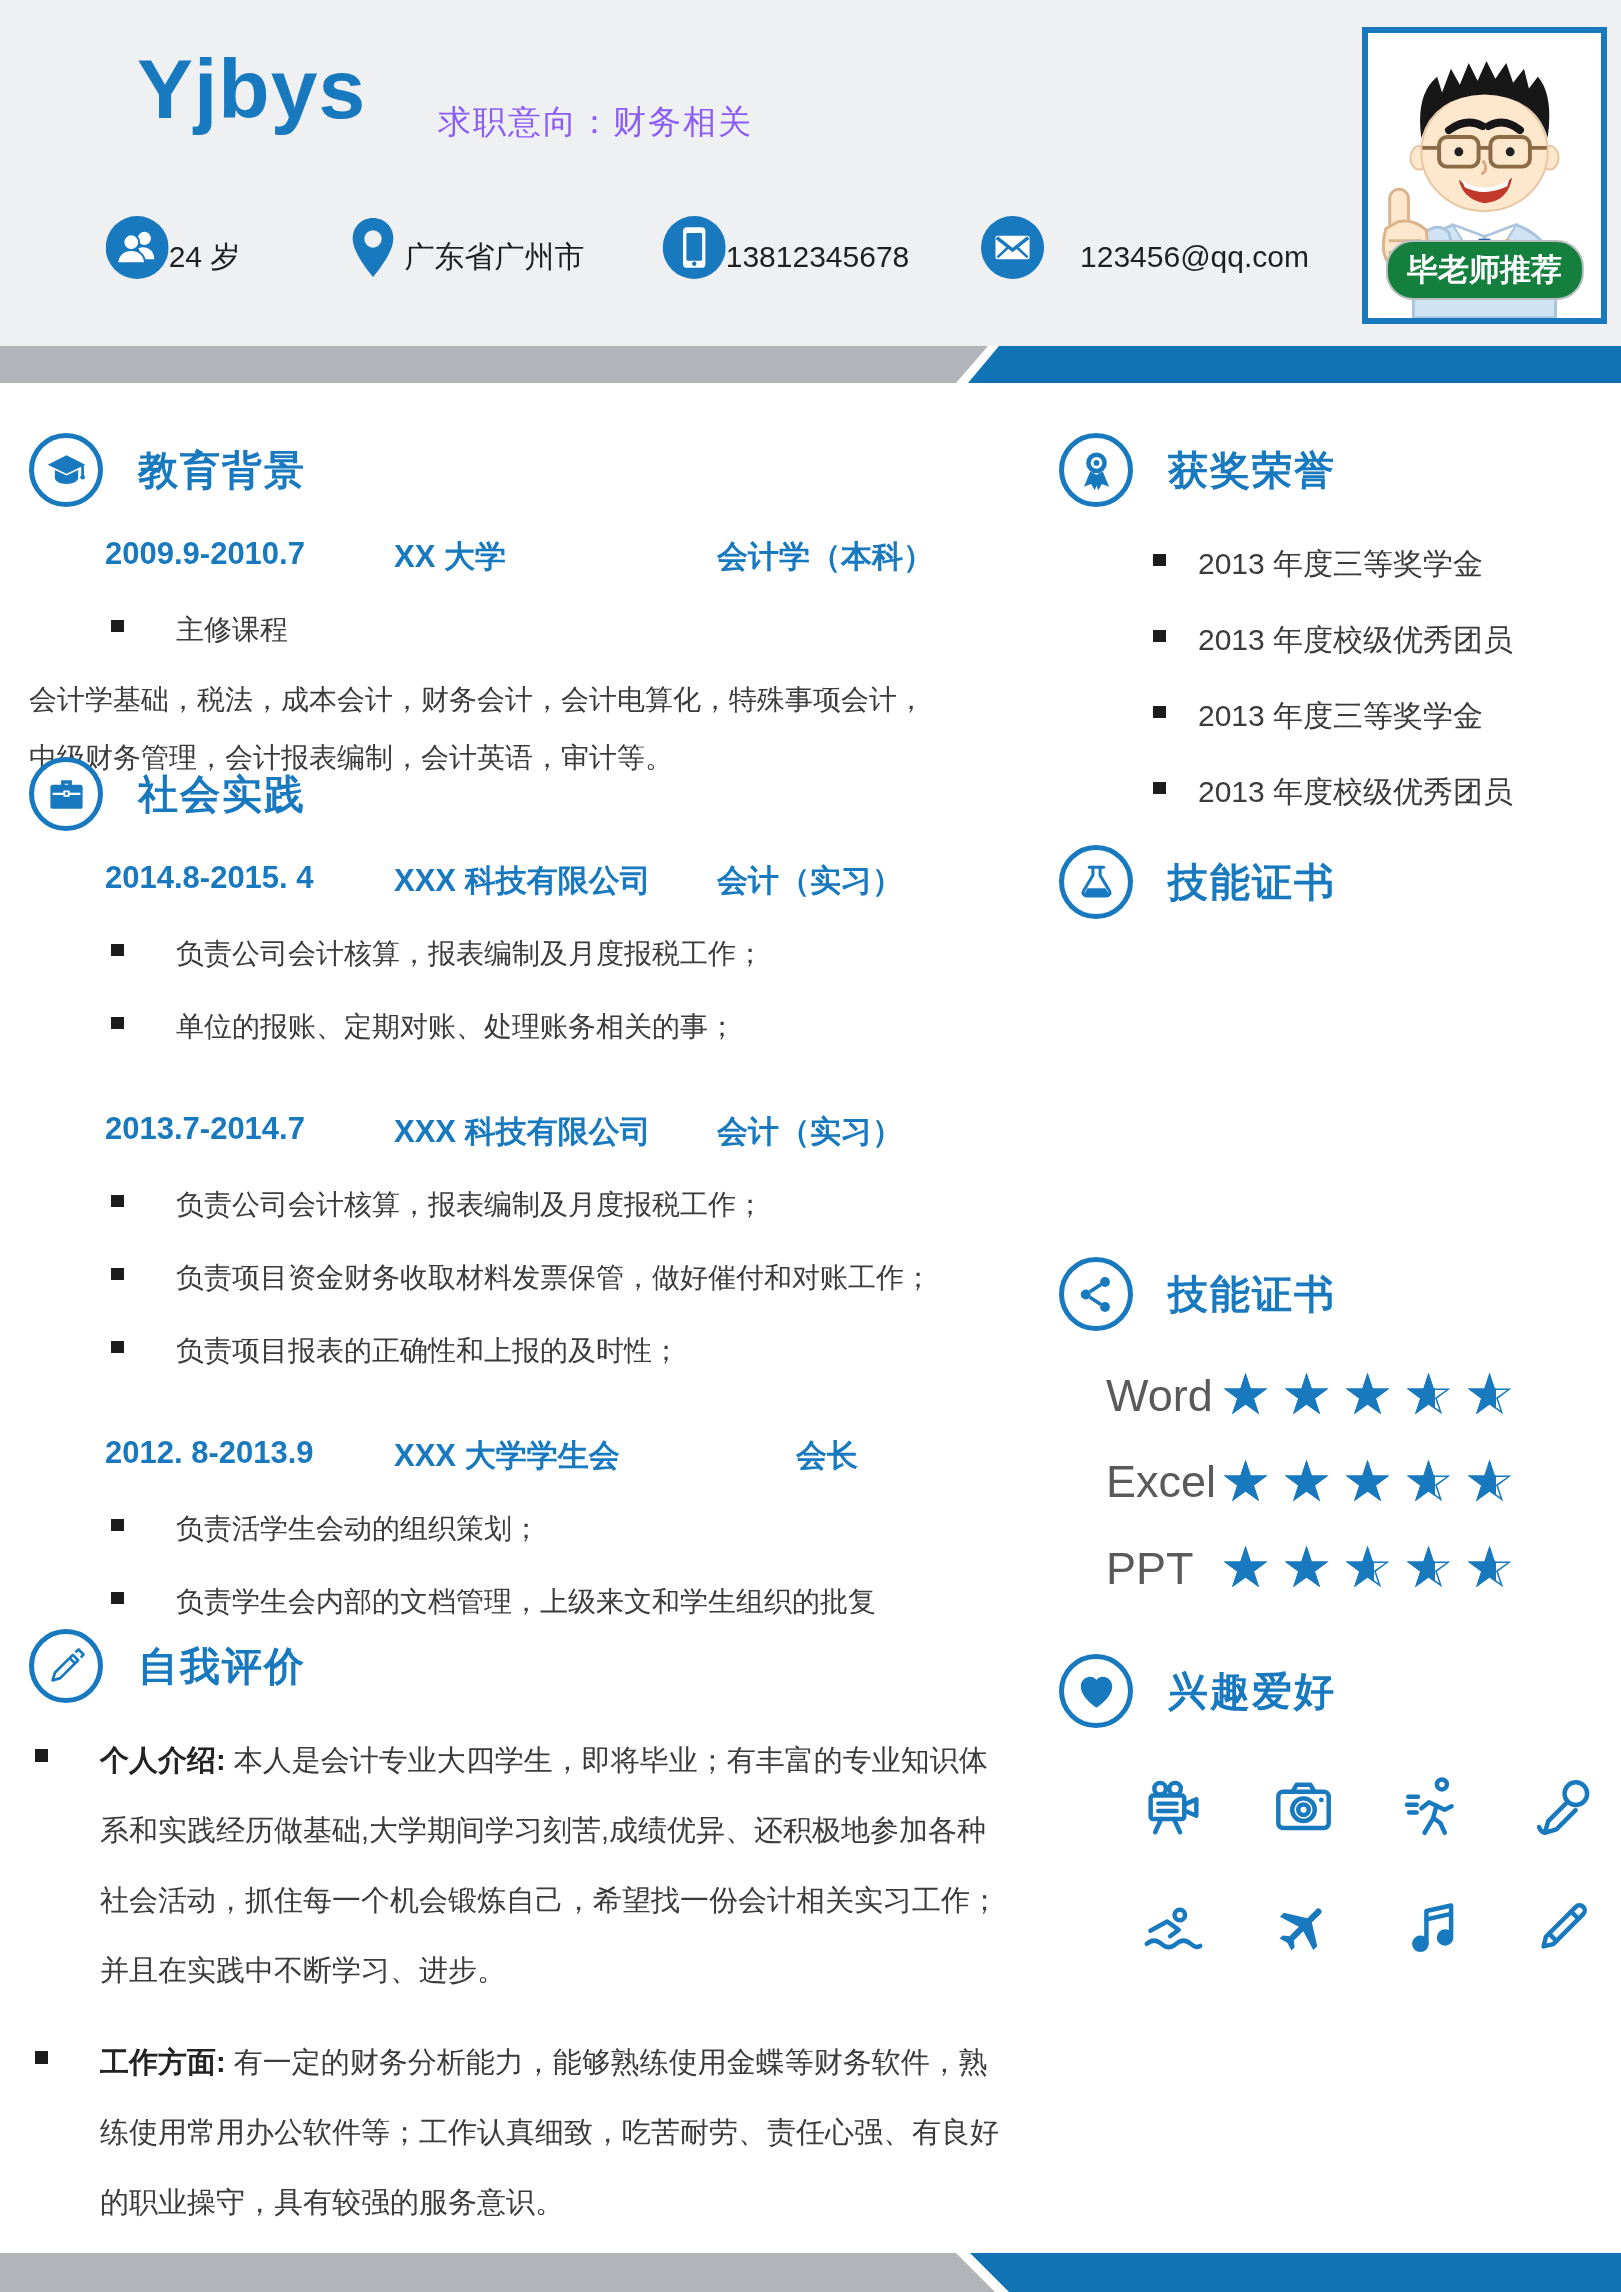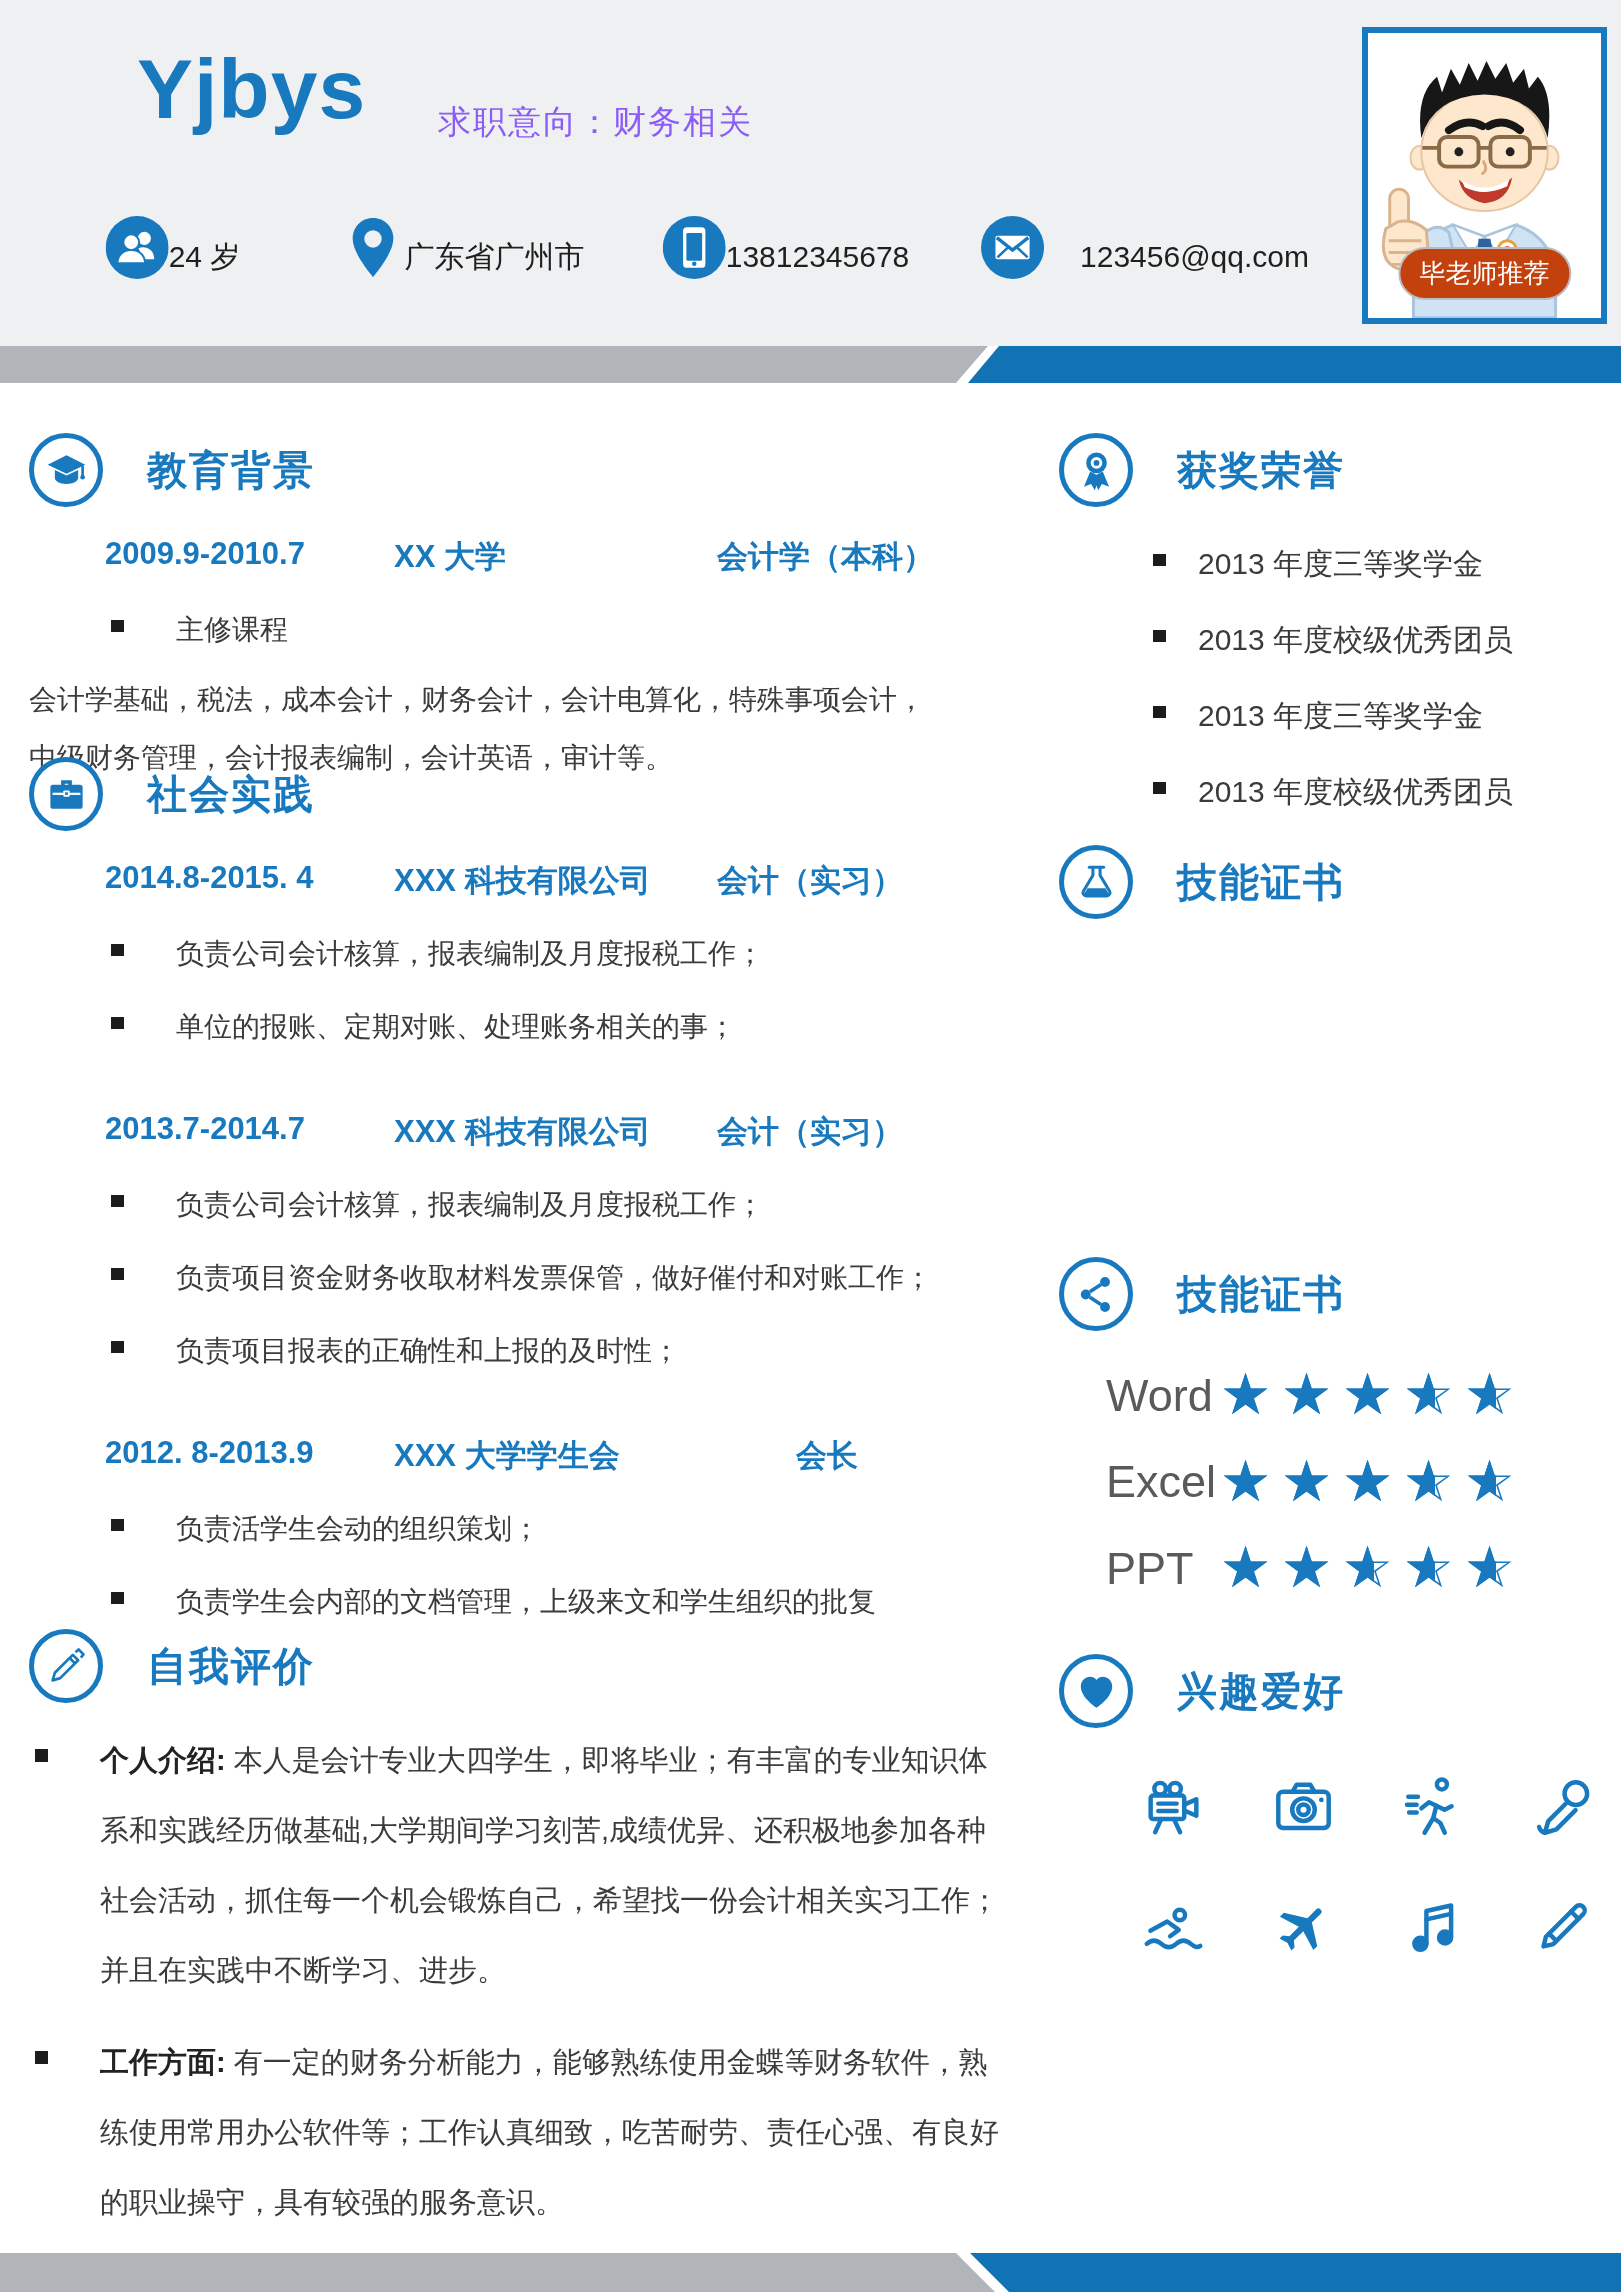"毕老师推荐" .badge { background: #c2410c -> #15803d; font-size: 26px -> 31px; font-weight: normal -> bold }
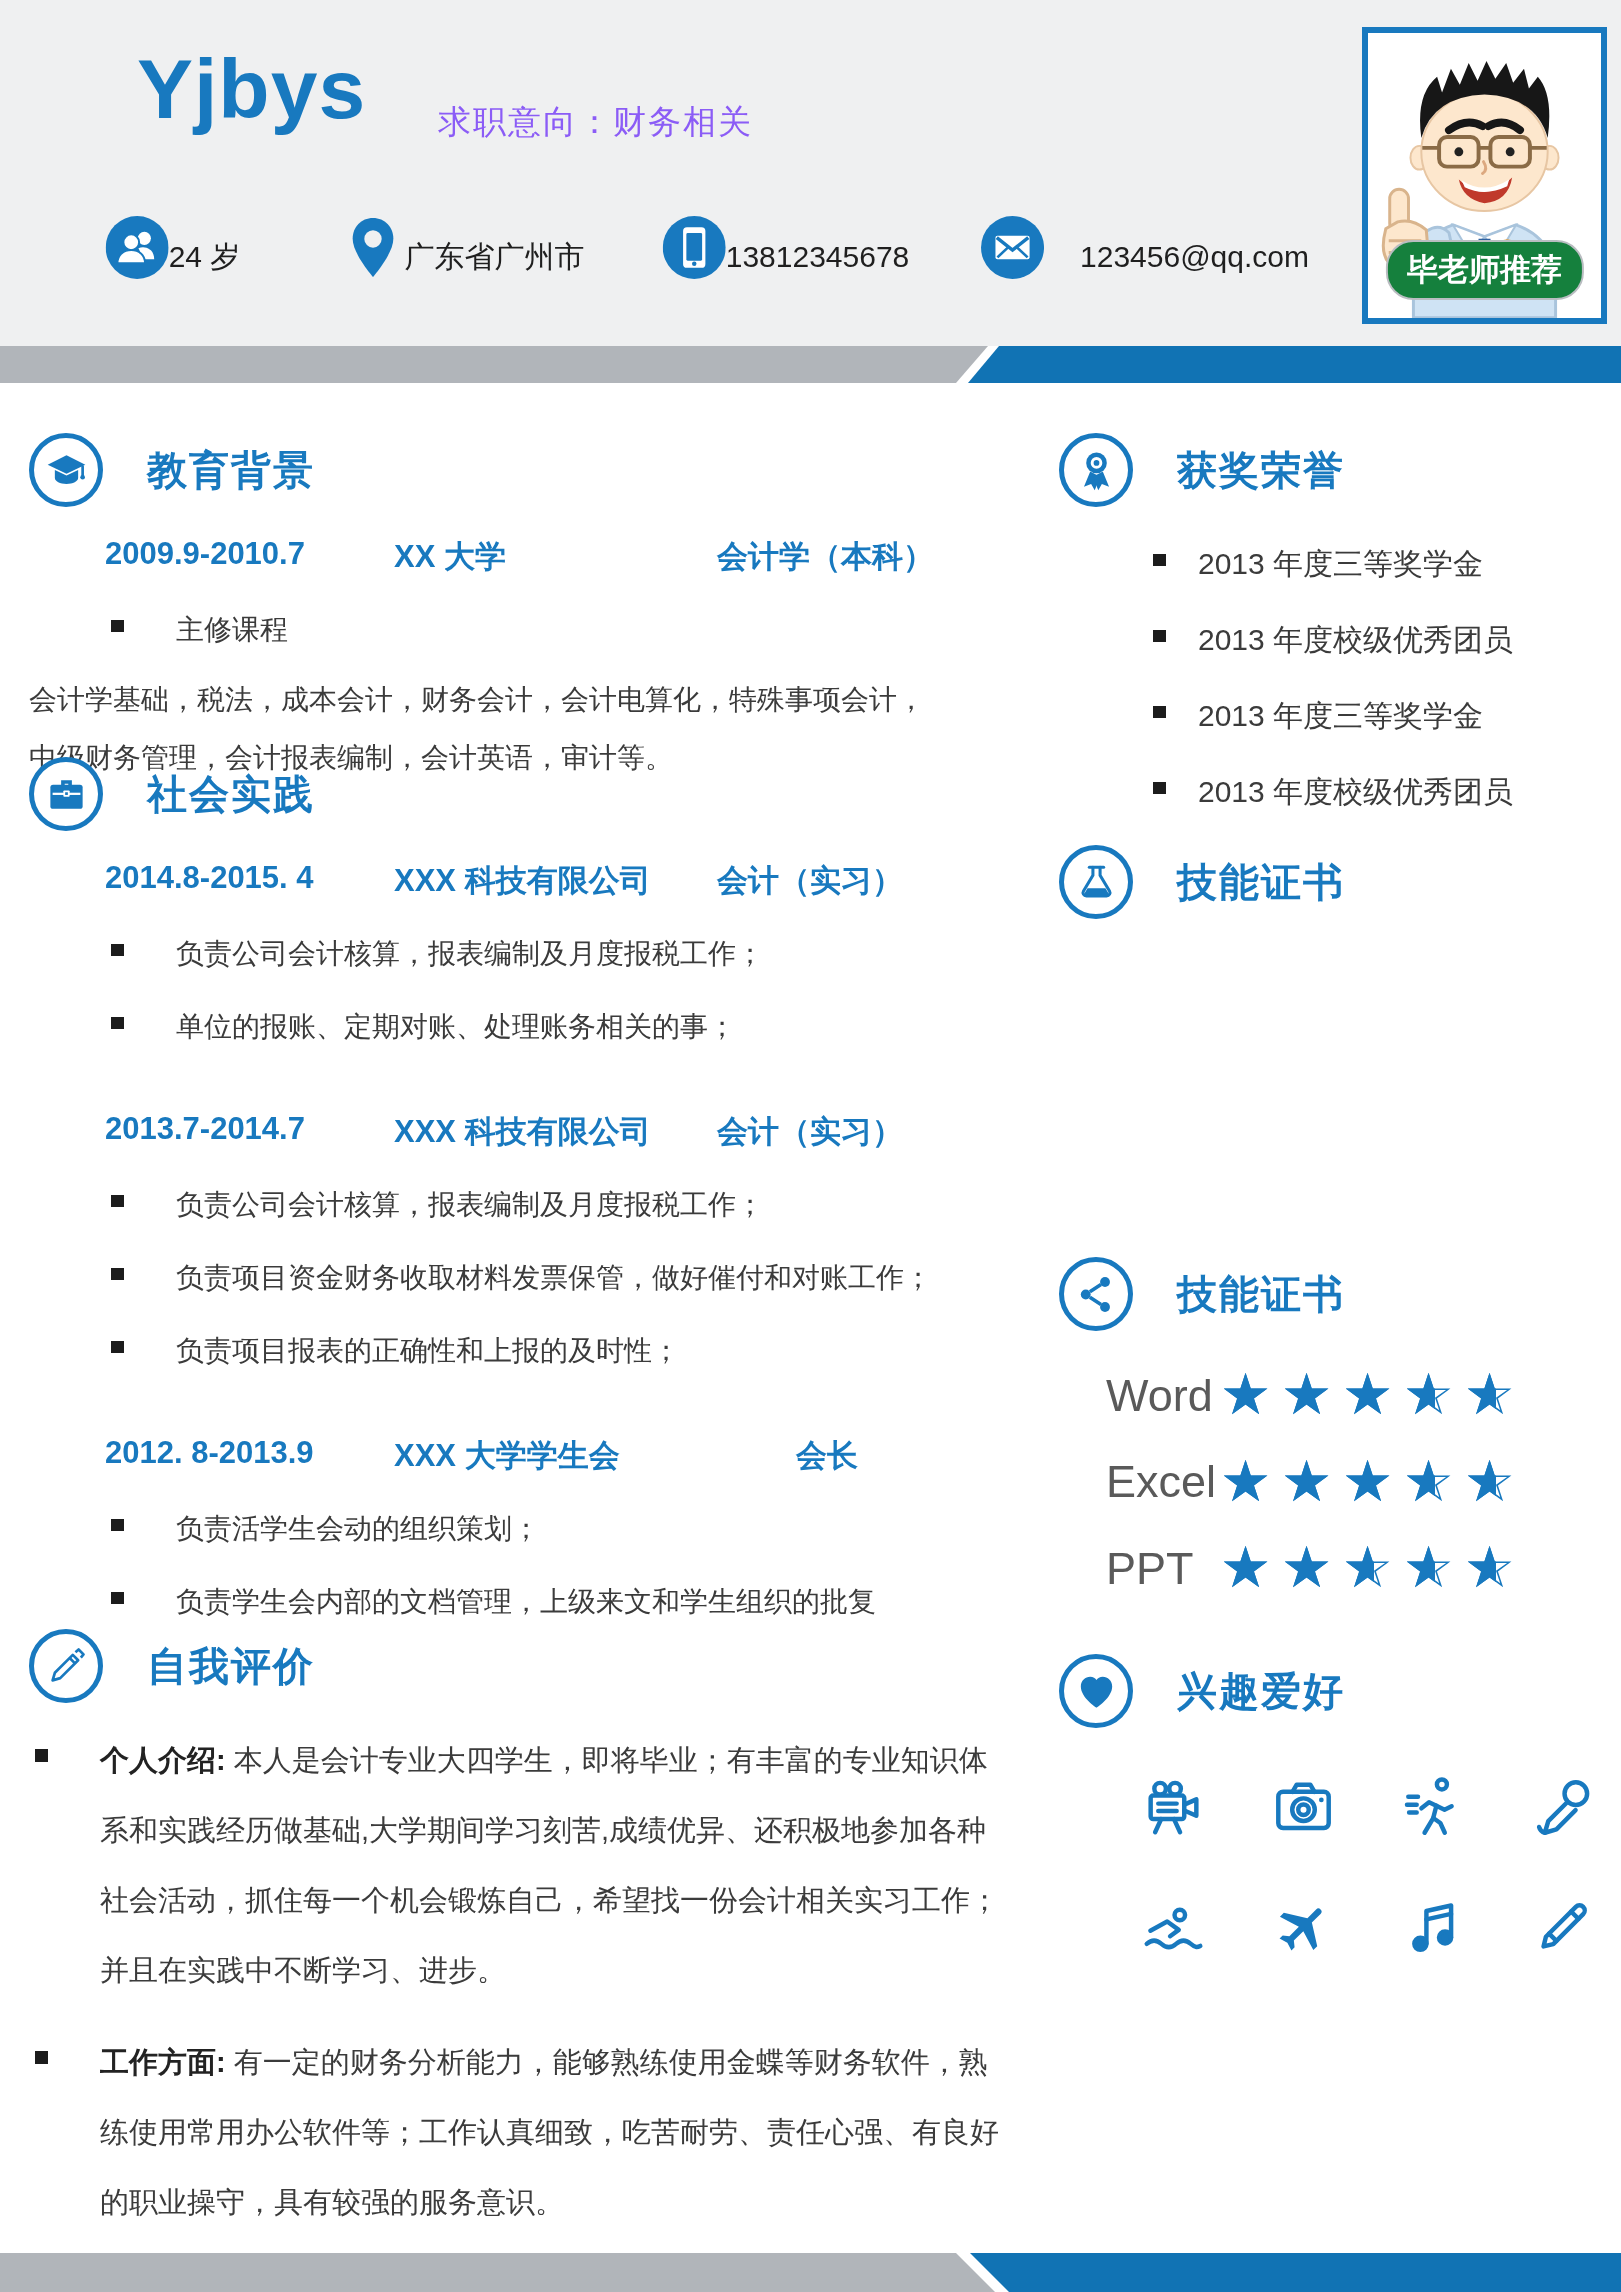"教育背景" .sec-head { gap: 44px -> 35px }
